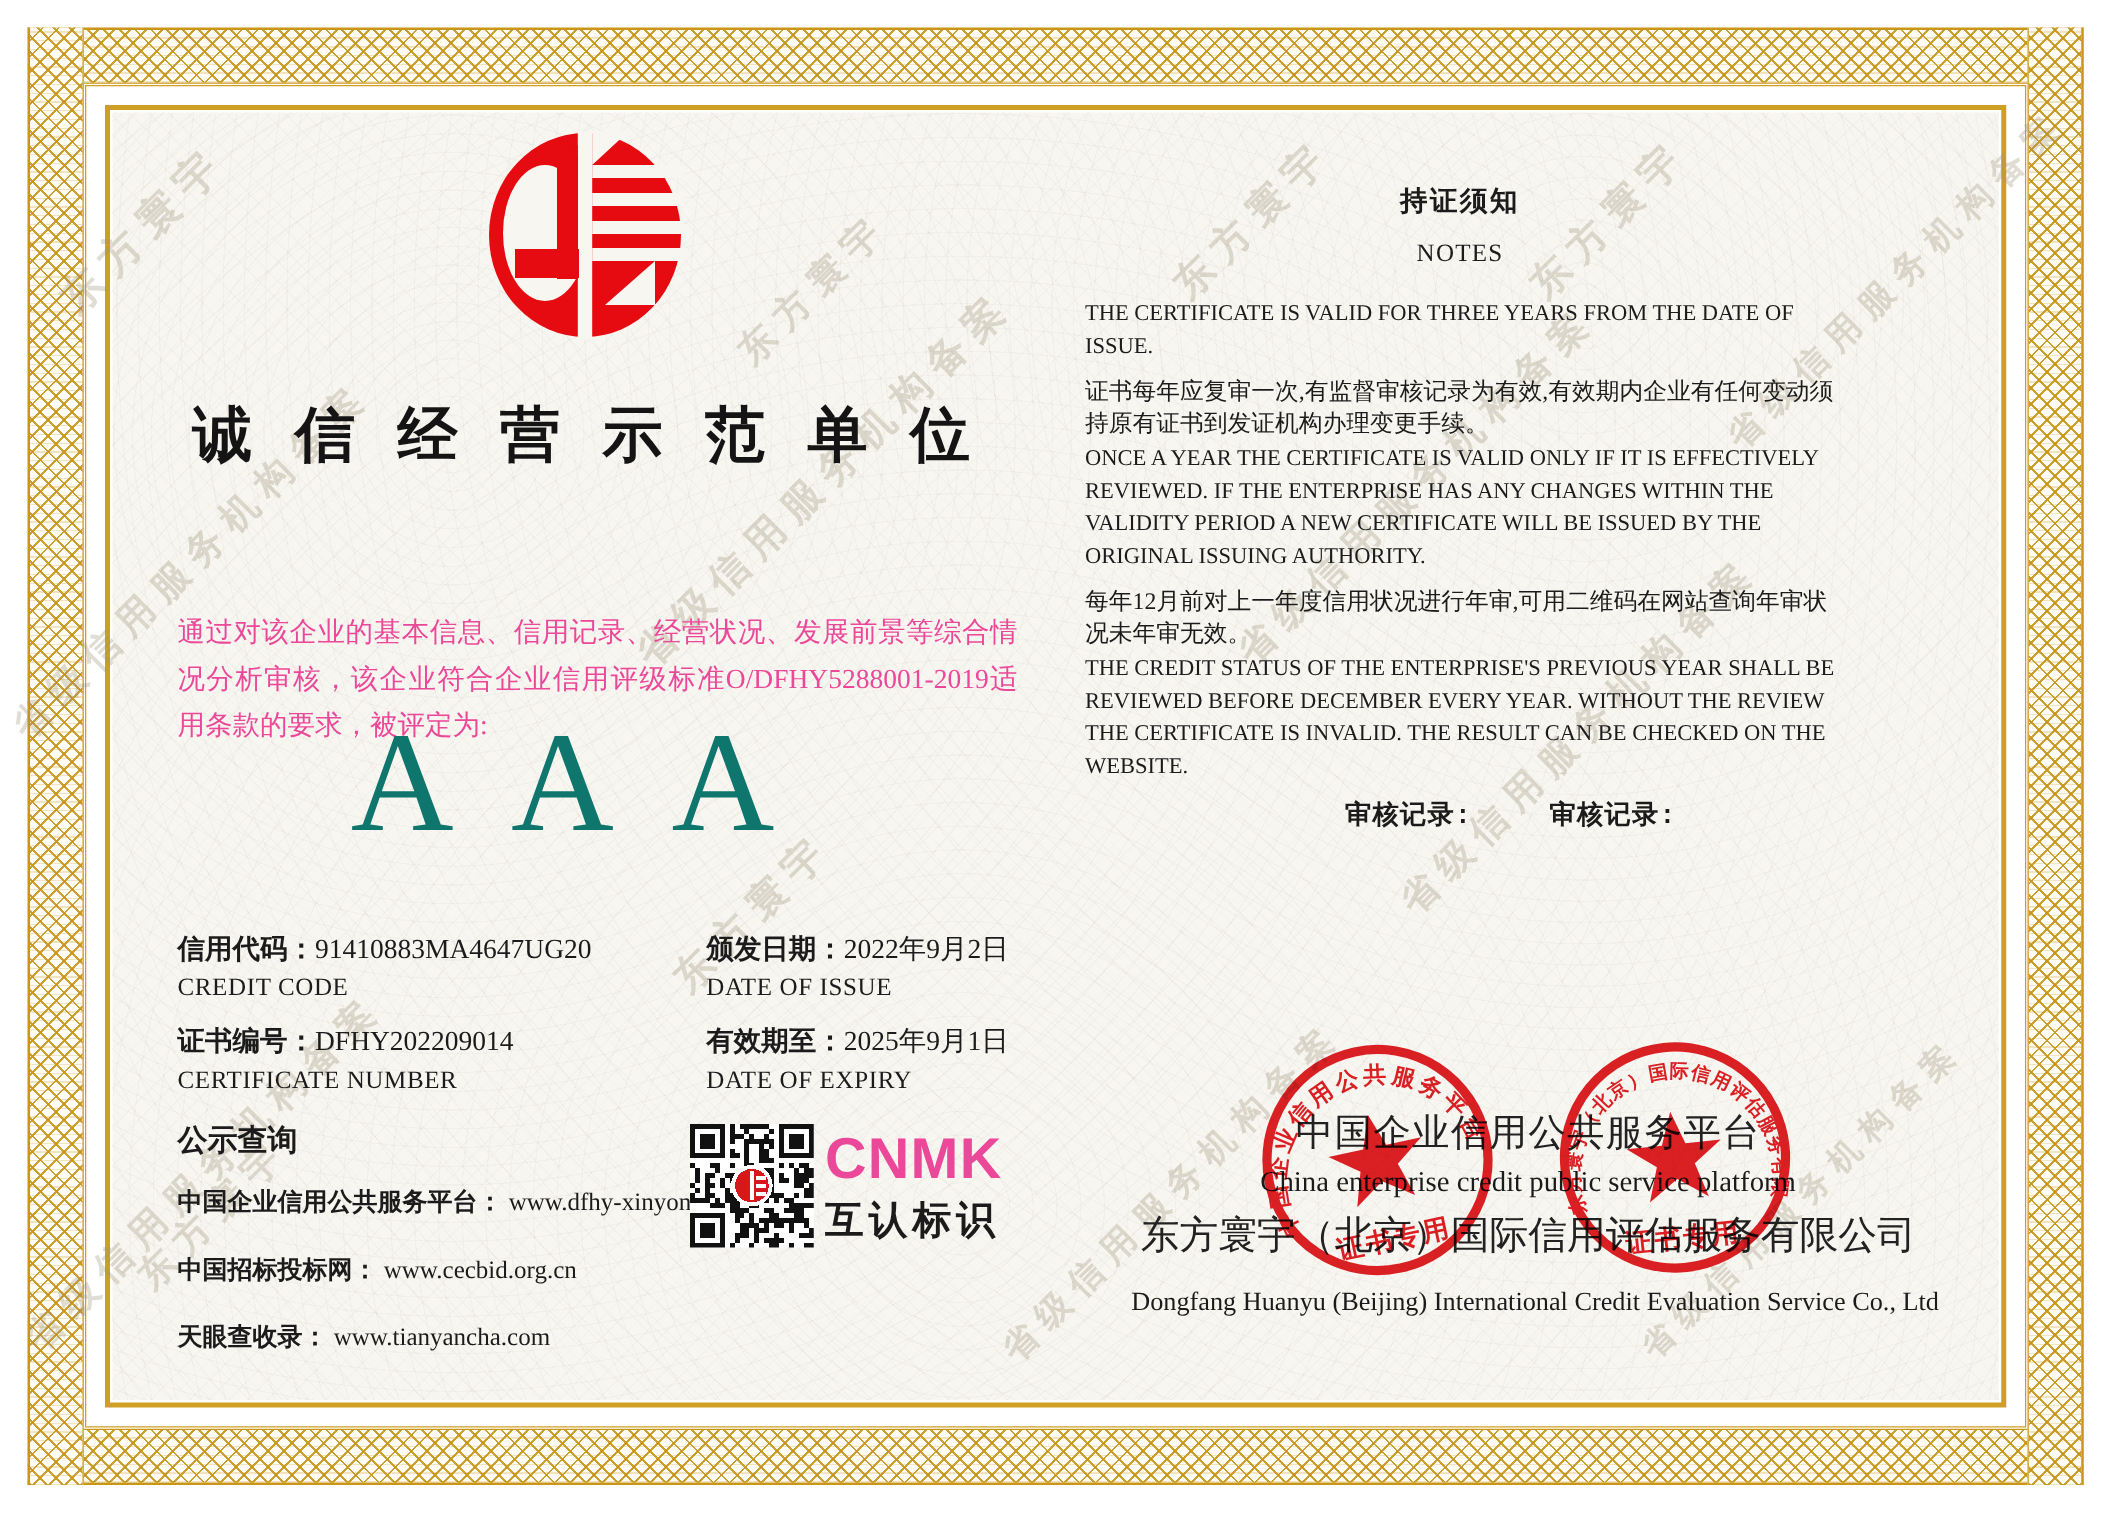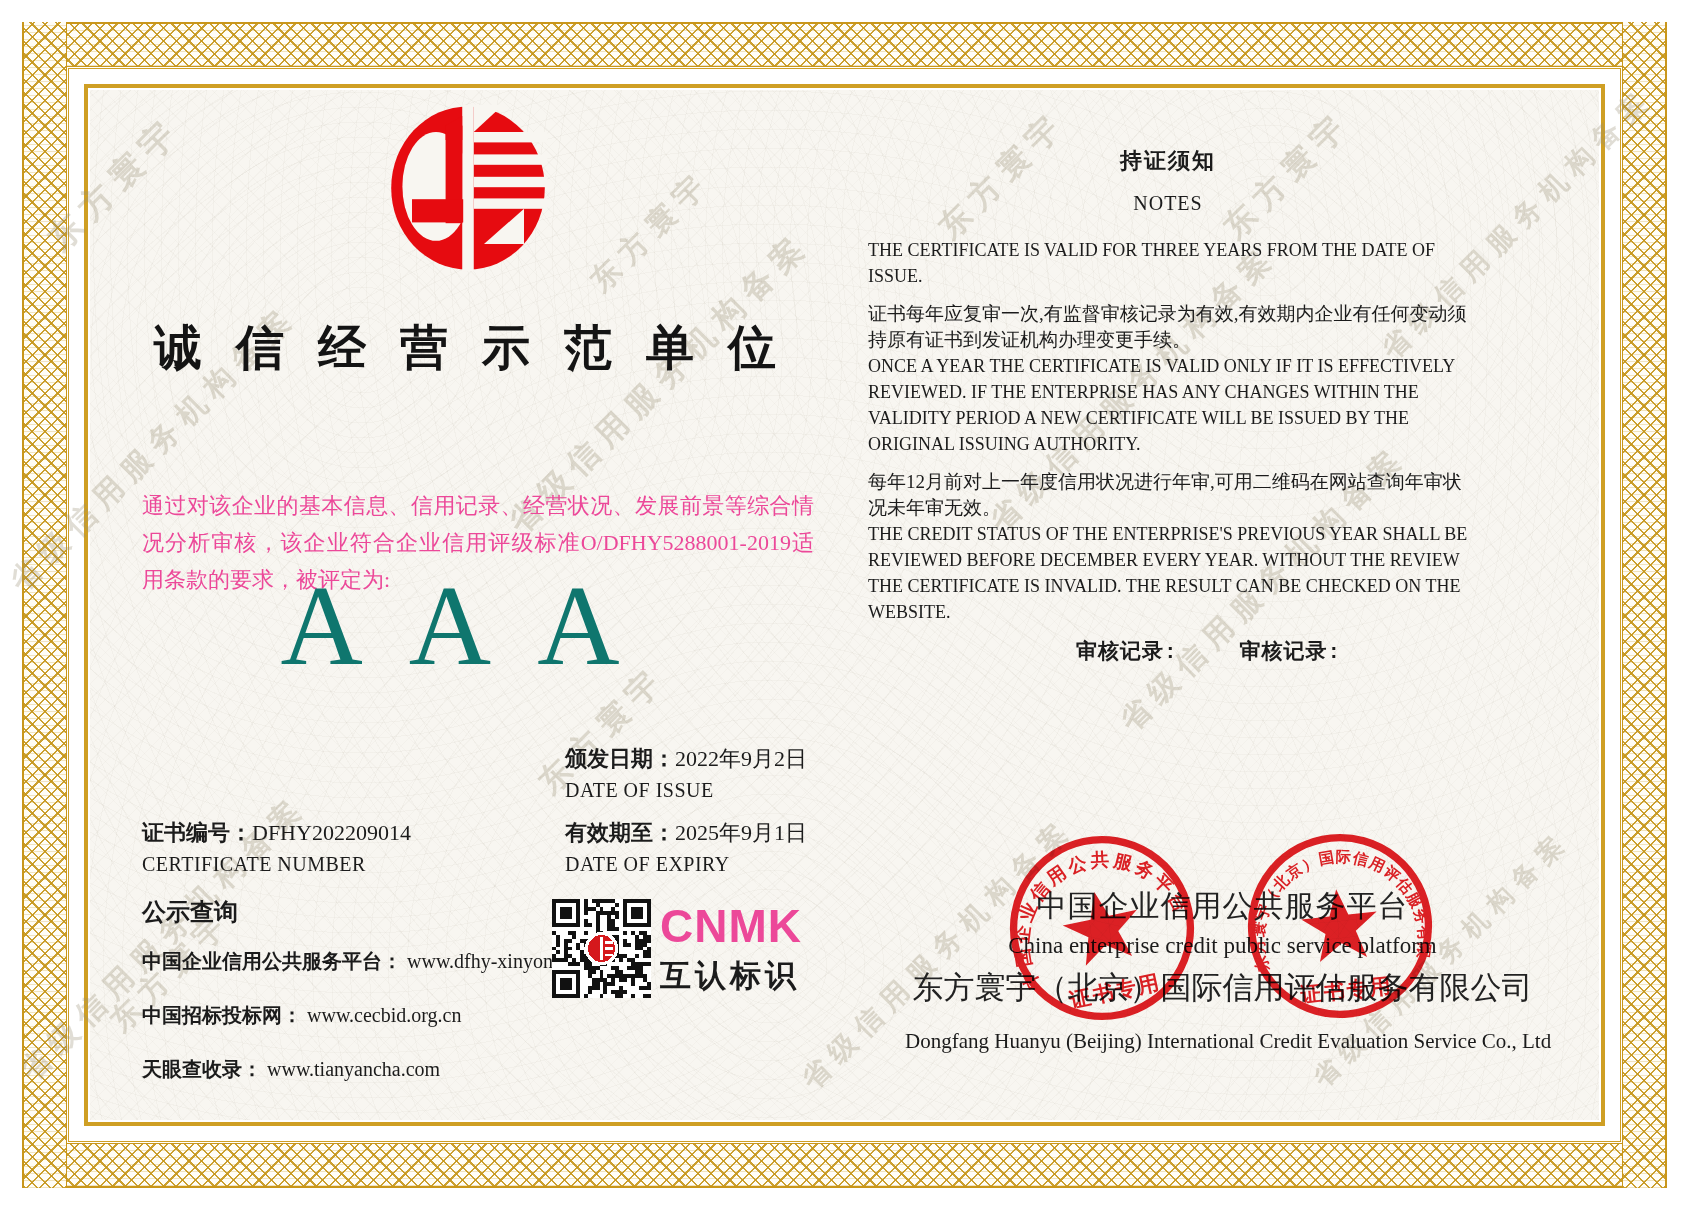"信用代码：91410883MA4647UG20" div.fieldrow { html: none -> <div> <span>信用代码：</span><span>91410883MA4647UG20</span> <span>CREDIT CODE</span> </div> }
